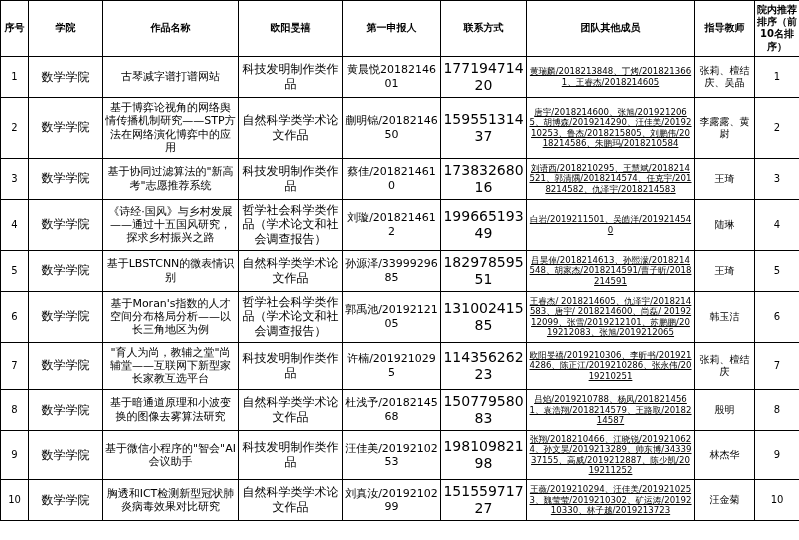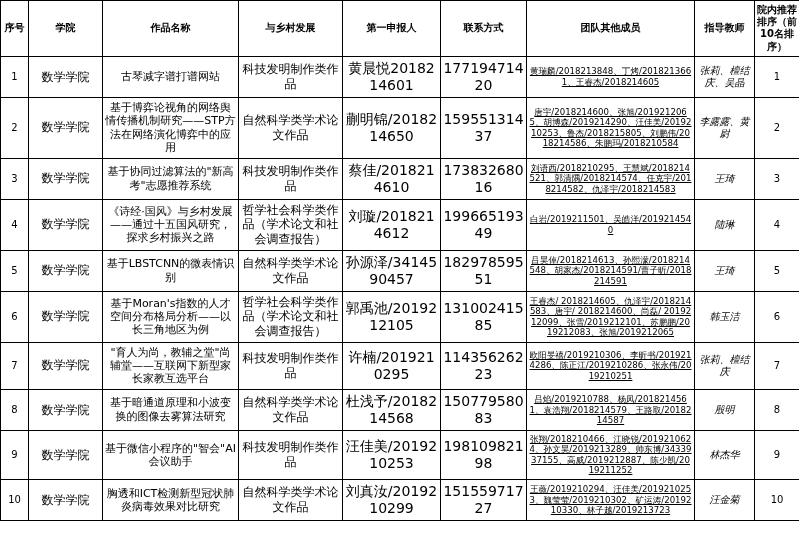"与乡村发展" th { text: 与乡村发展 -> 欧阳旻禧 }
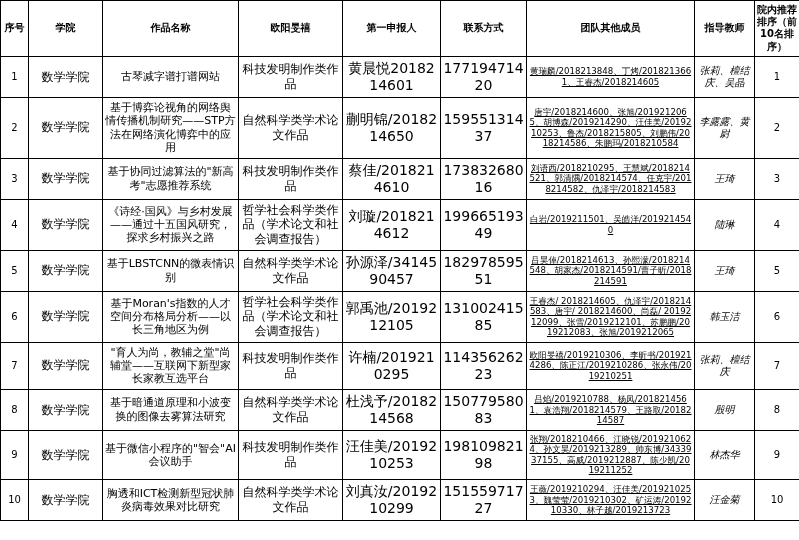"黄晨悦2018214601" td.c-applicant { font-size: 14px -> 11px }
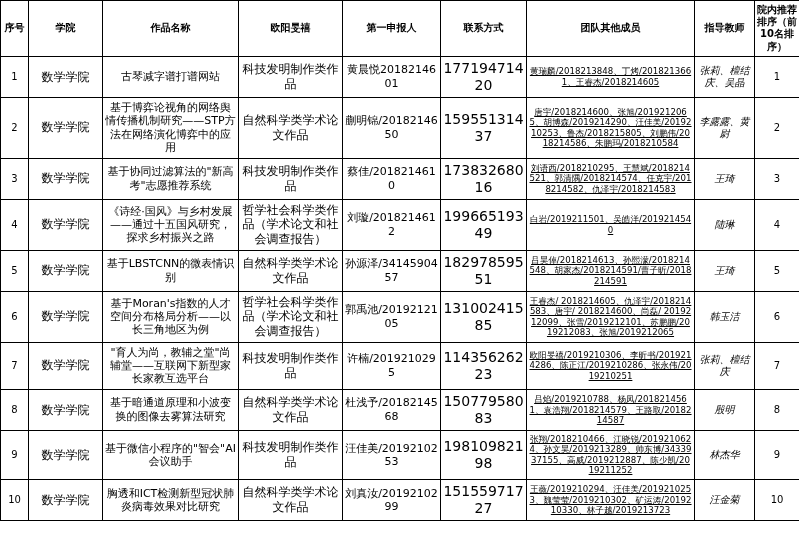"张莉、檀结庆、吴晶" td.c-teacher { font-style: italic -> none }
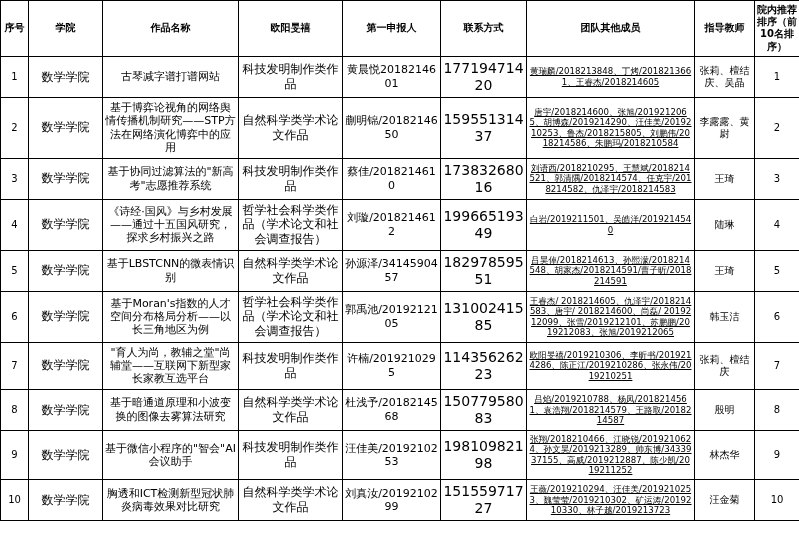"孙源泽/3414590457" td.c-applicant { text: /3414590457 -> /3399929685 }
